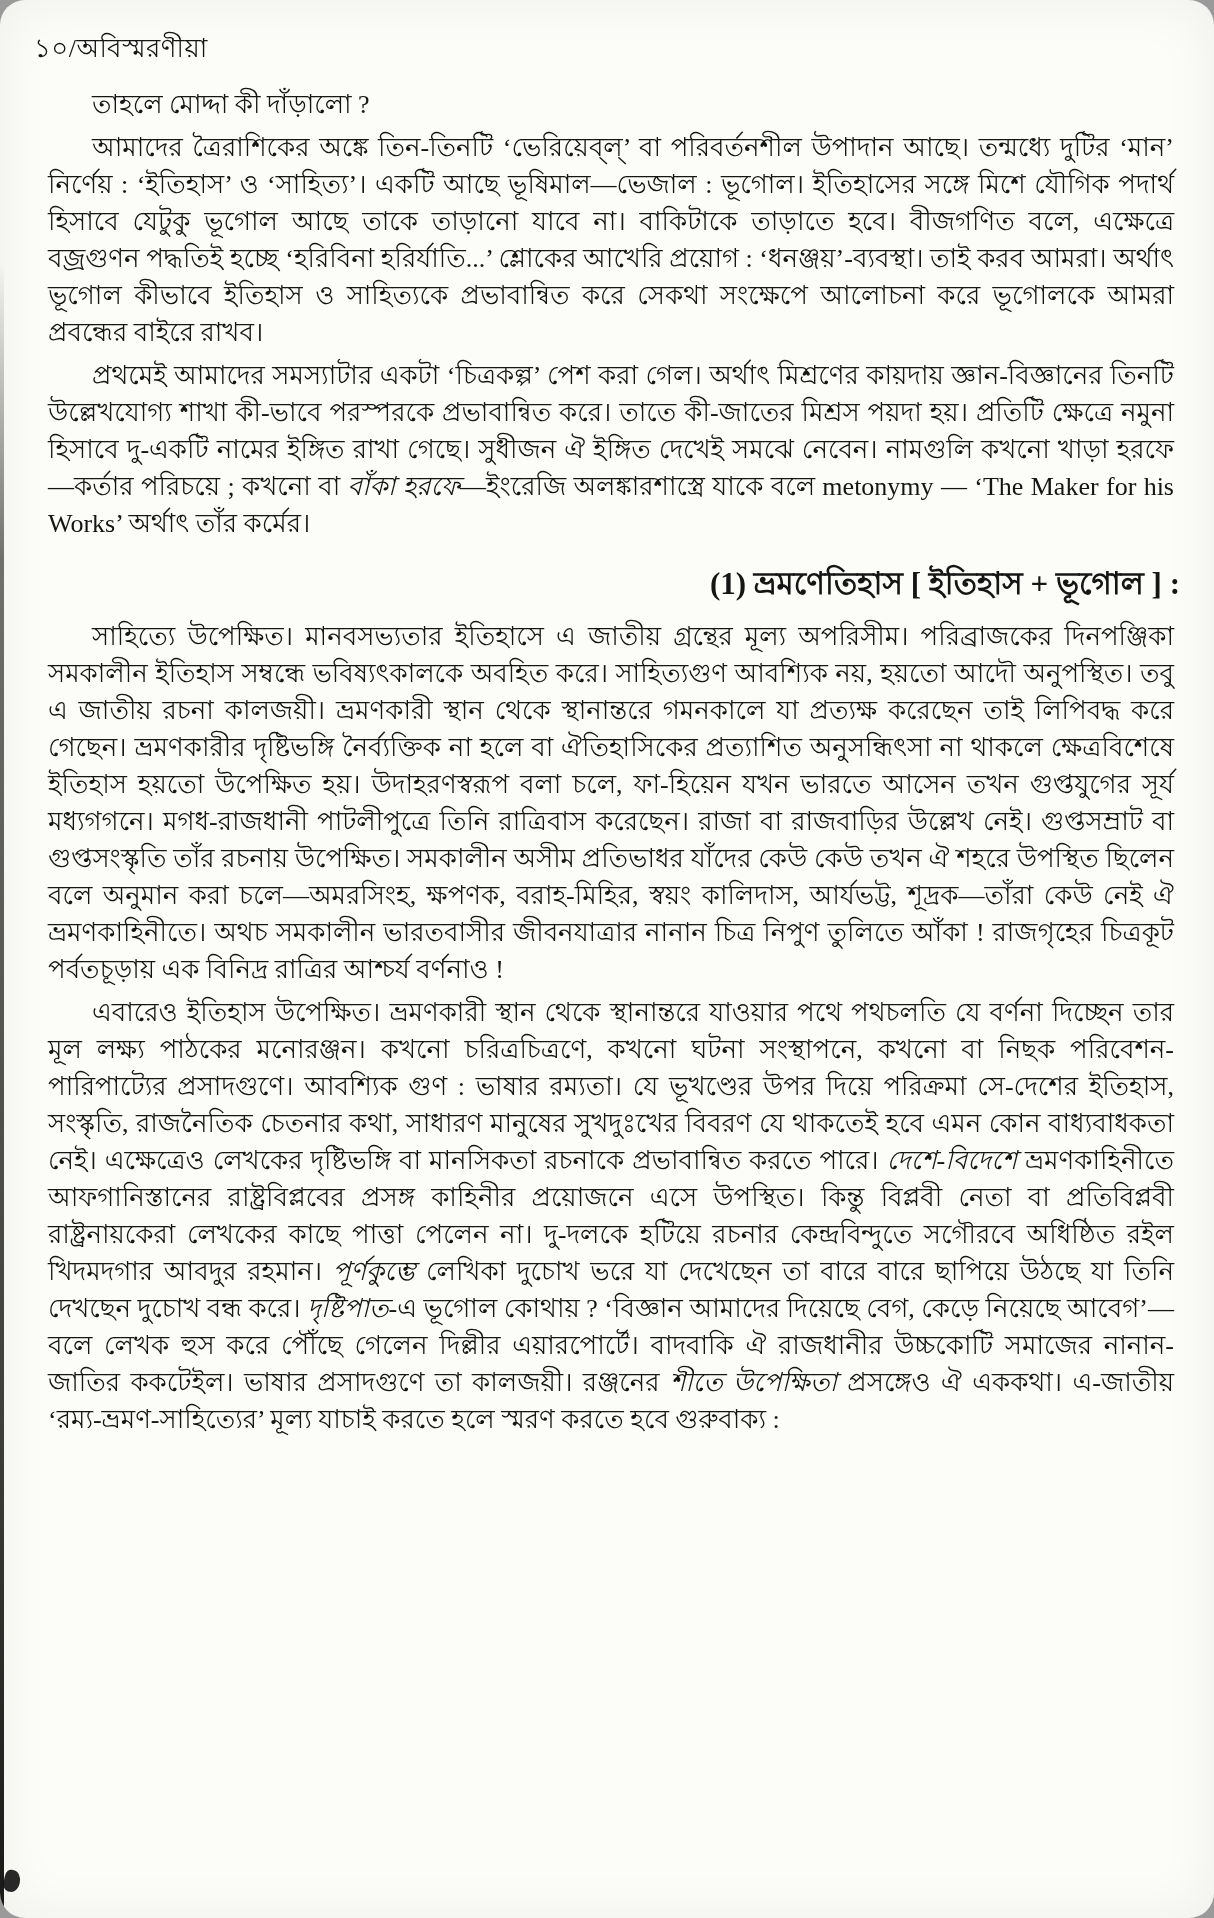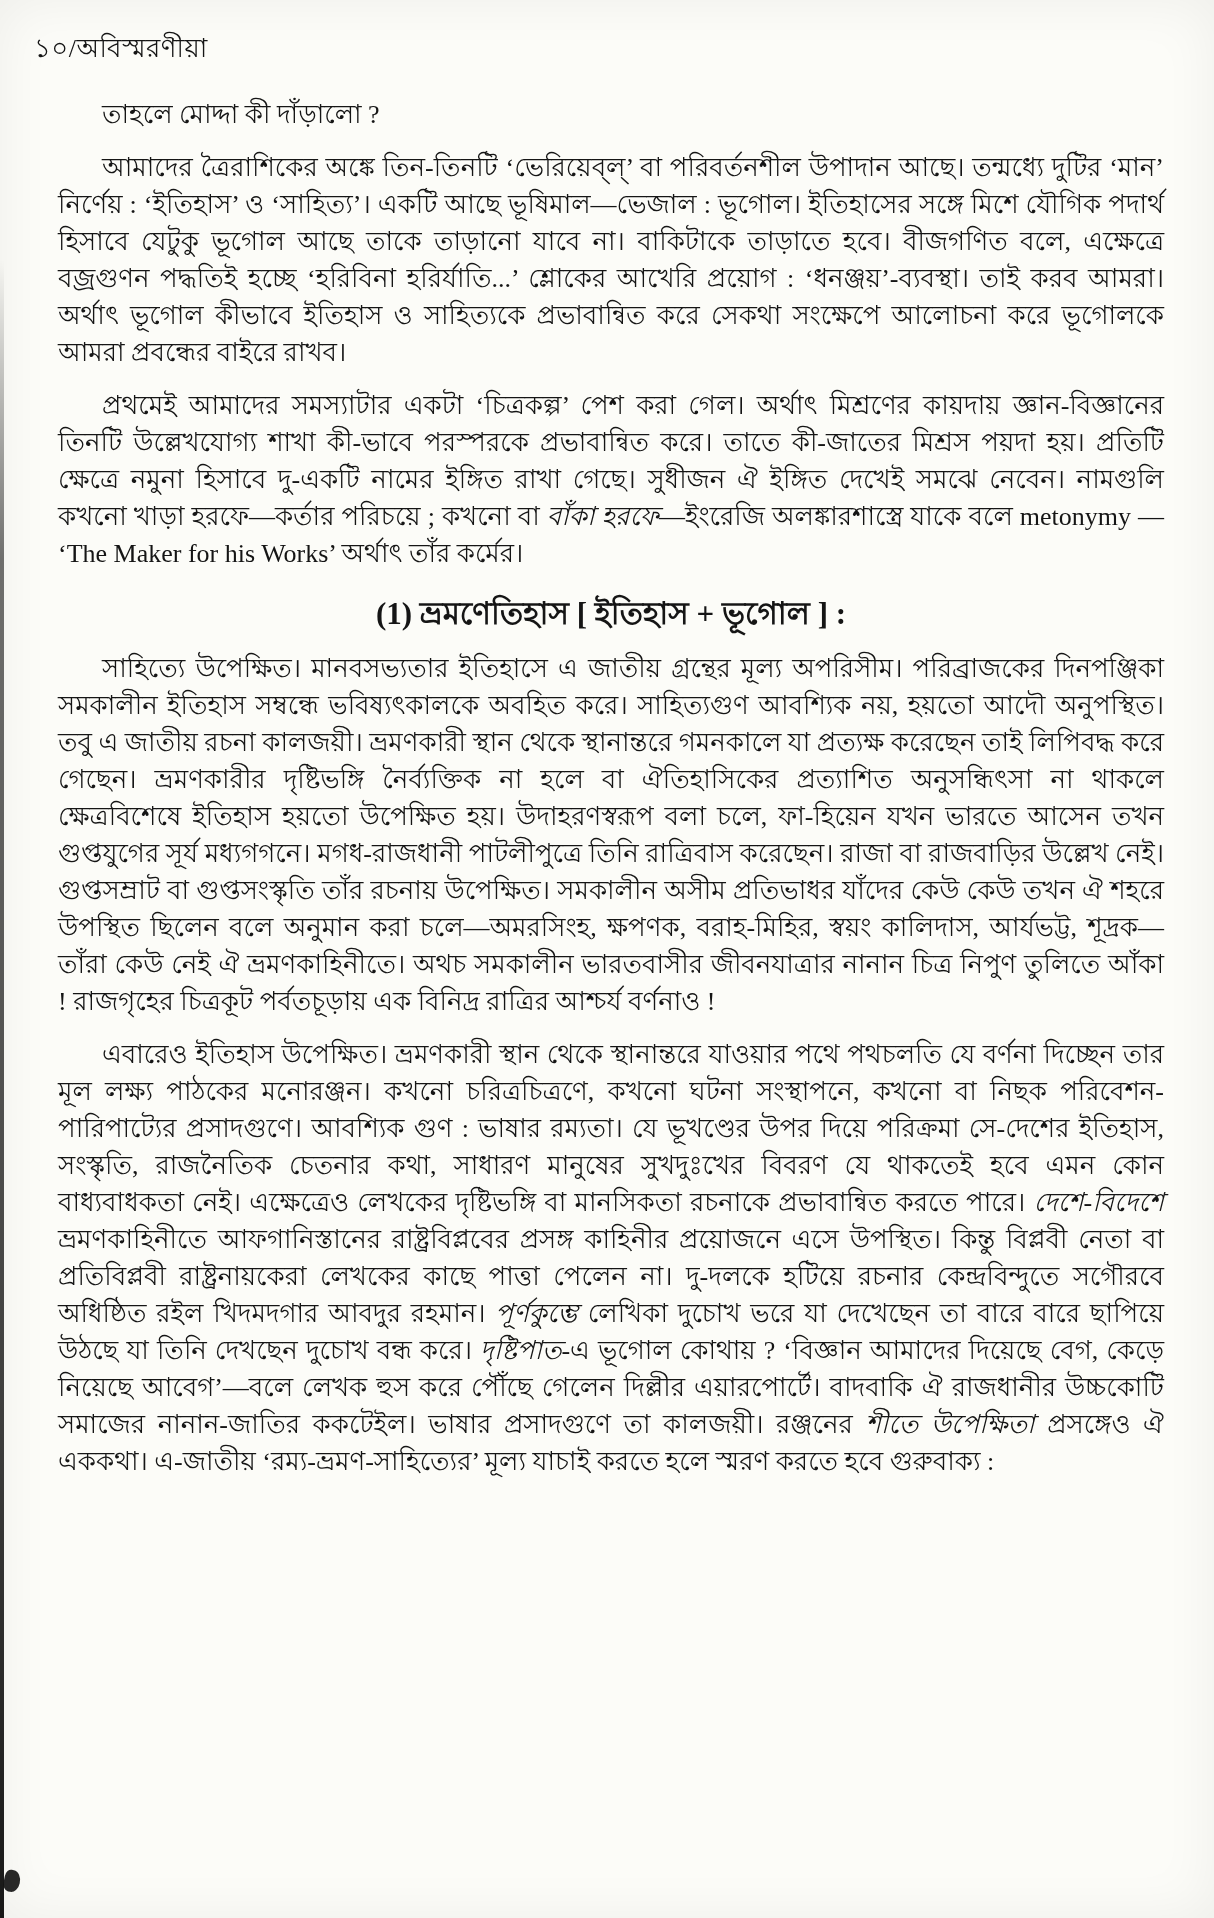"১০/অবিস্মরণীয়া" .page { border-radius: none -> 25px }
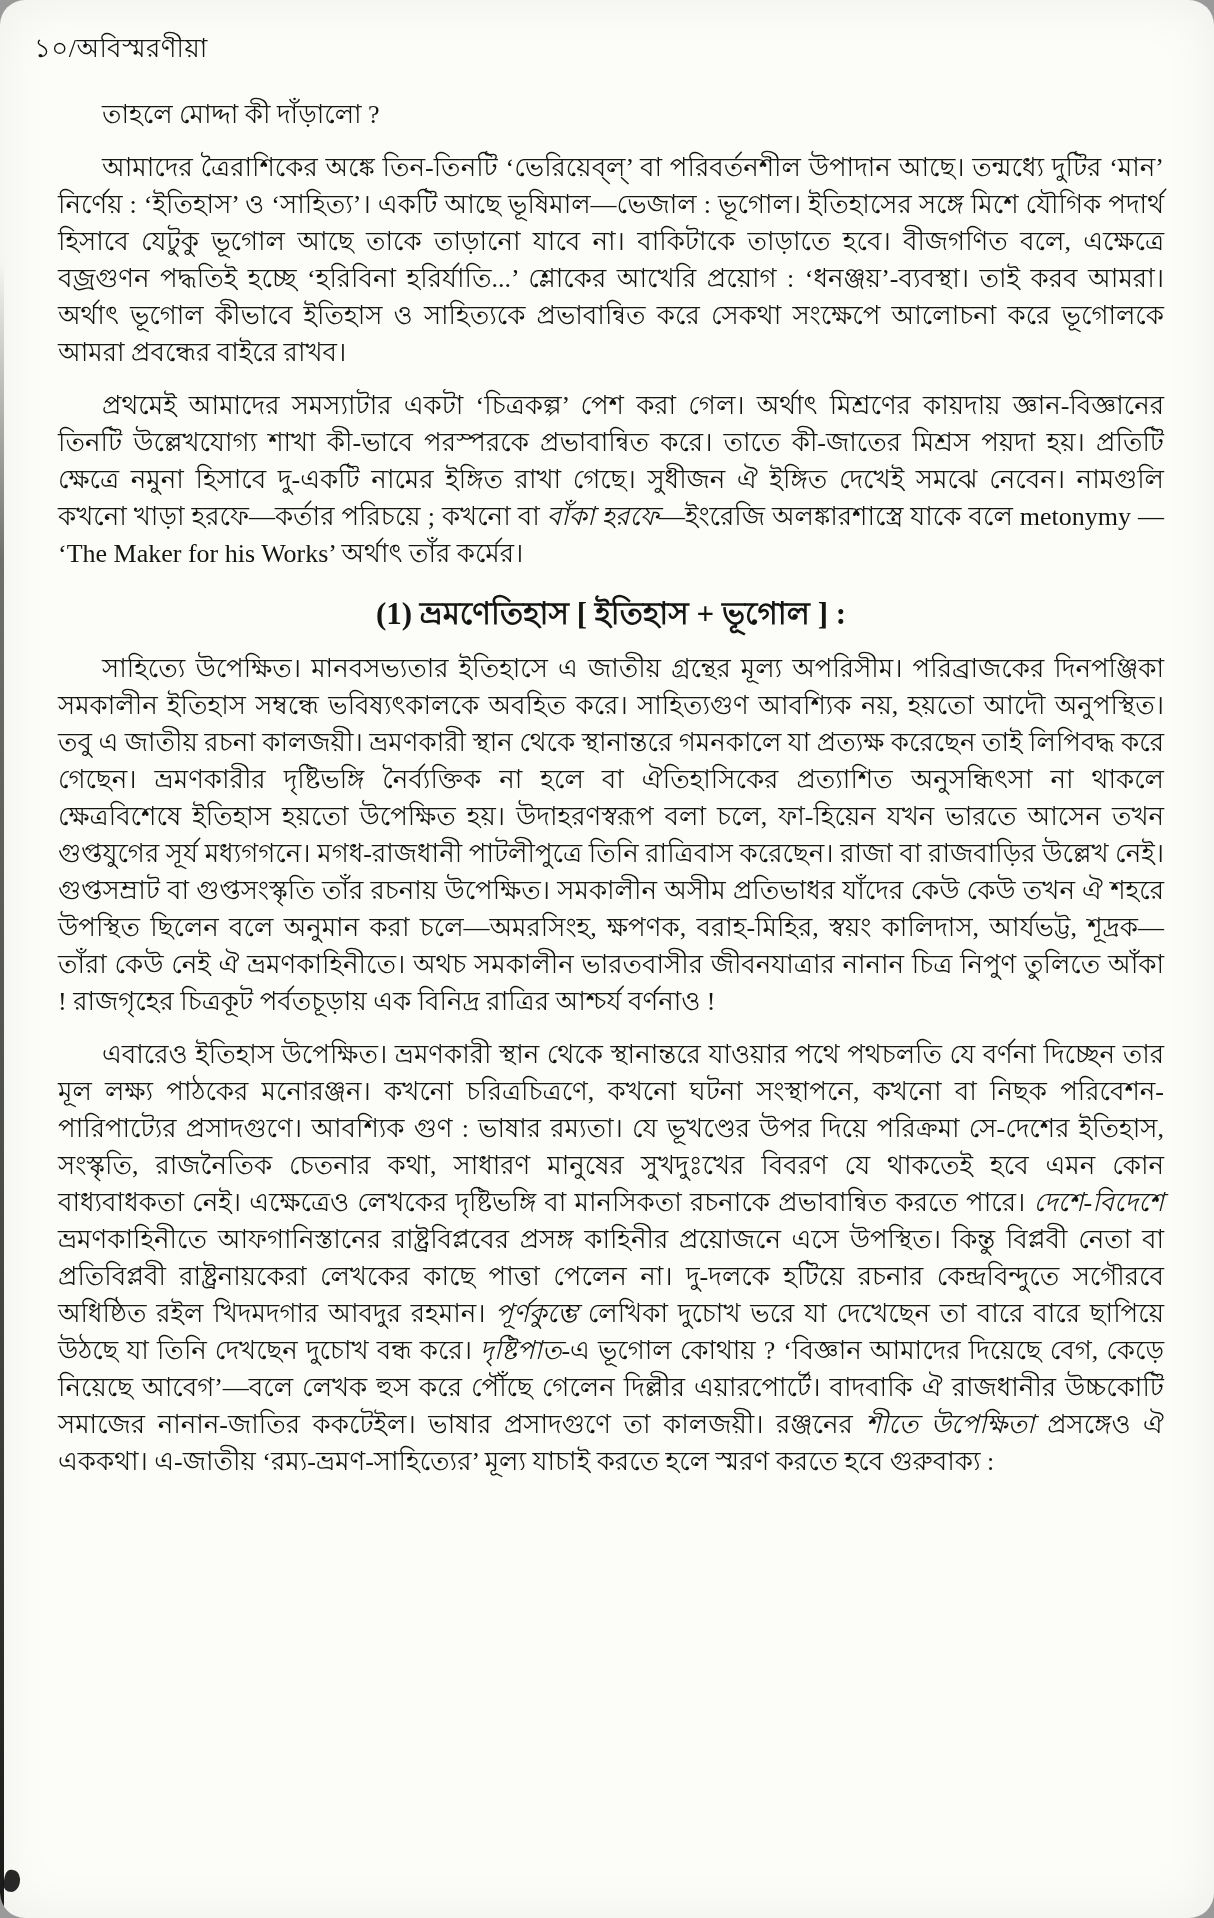"তাহলে মোদ্দা কী দাঁড়ালো ?" .para { margin: 16px -> 6px }
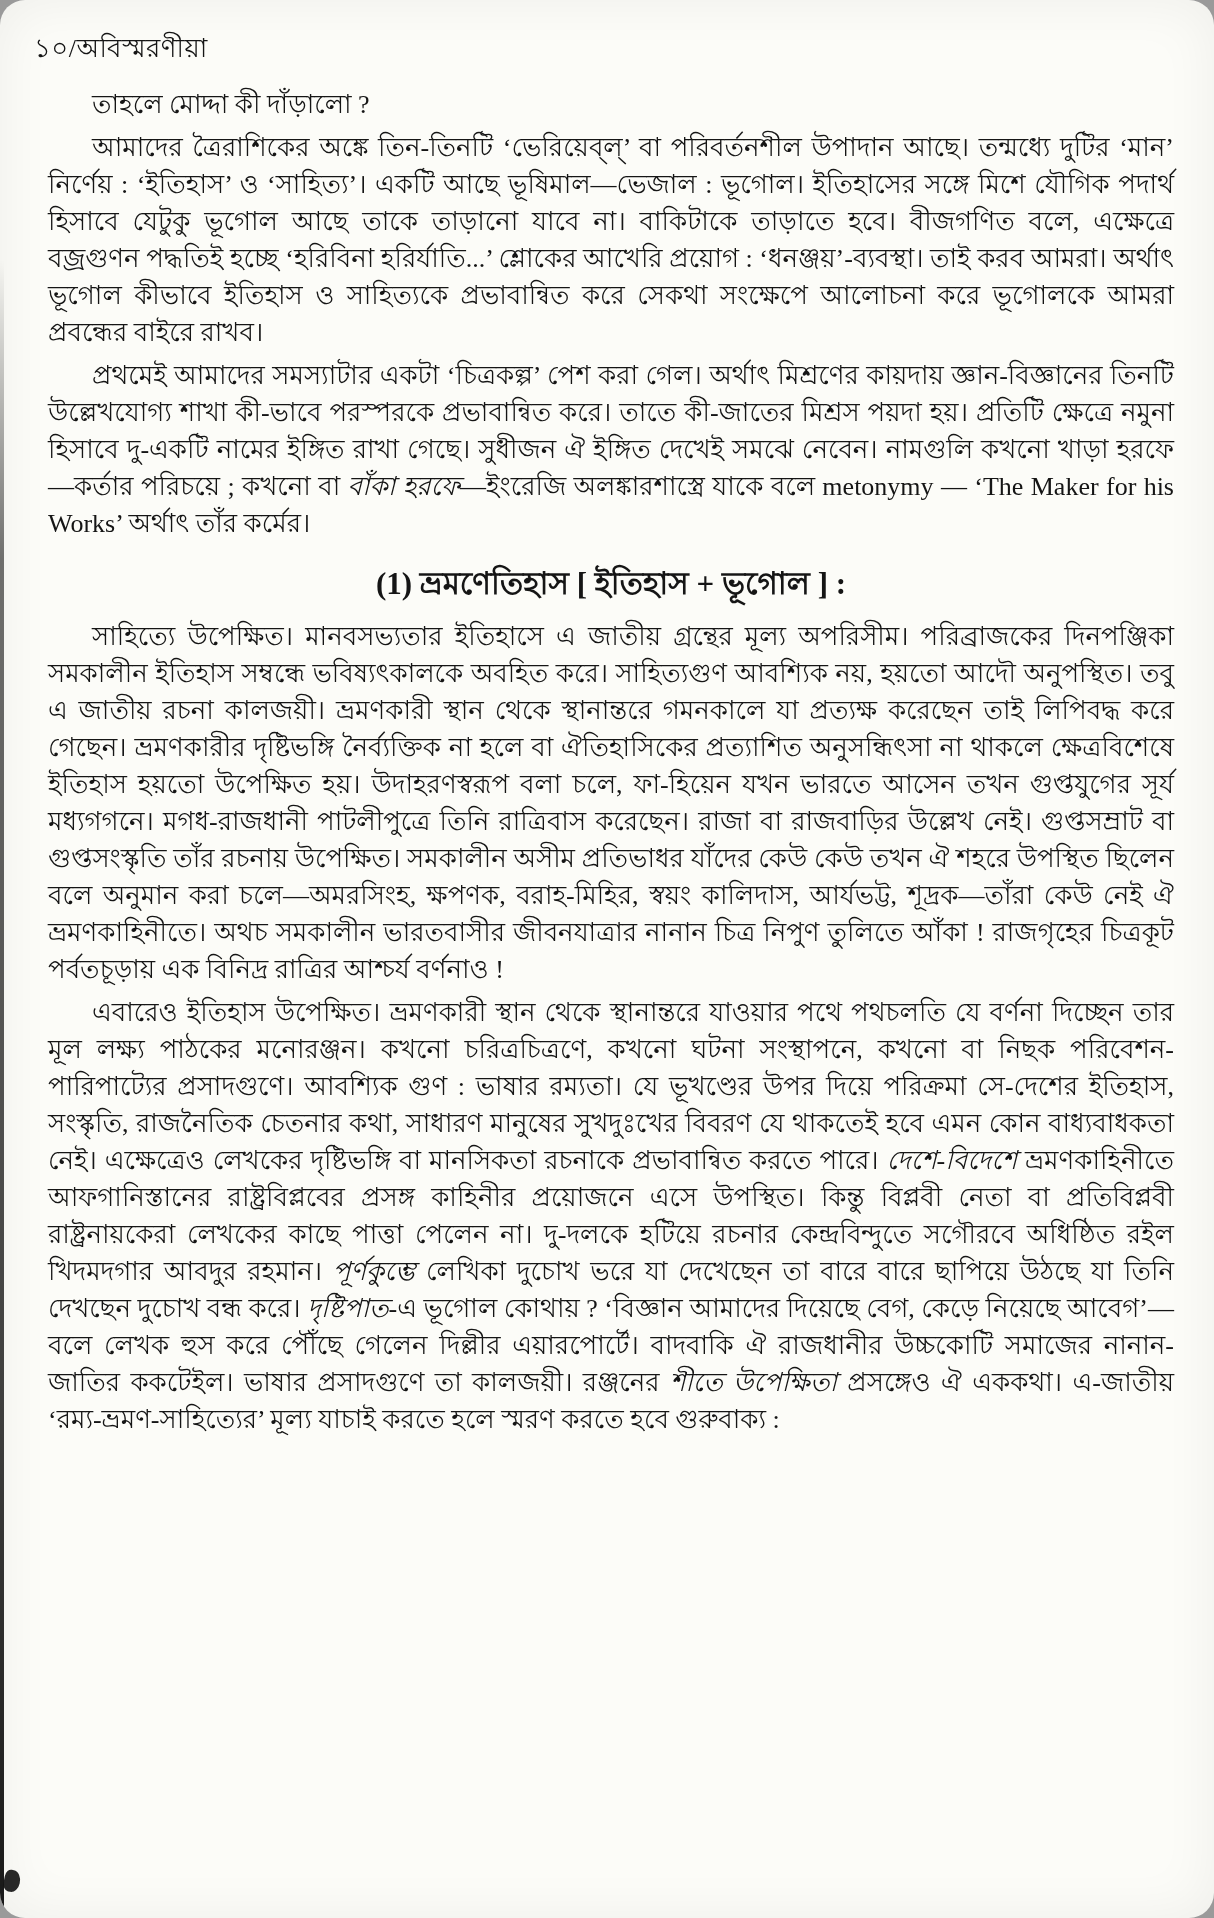"(1) ভ্রমণেতিহাস [ ইতিহাস +" .heading { text-align: center -> right }
